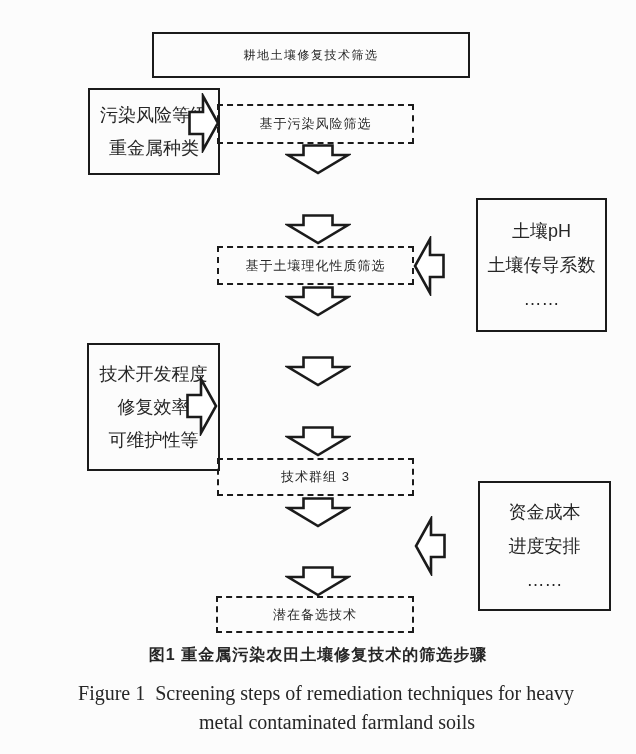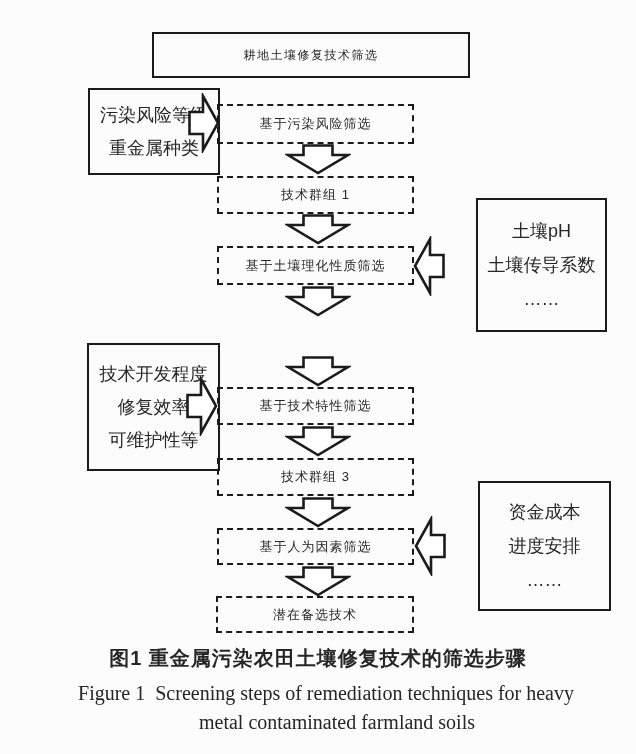"技术群组 1" div.dashed-box { html: <div> <span>技术群组 1</span> </div> -> none }
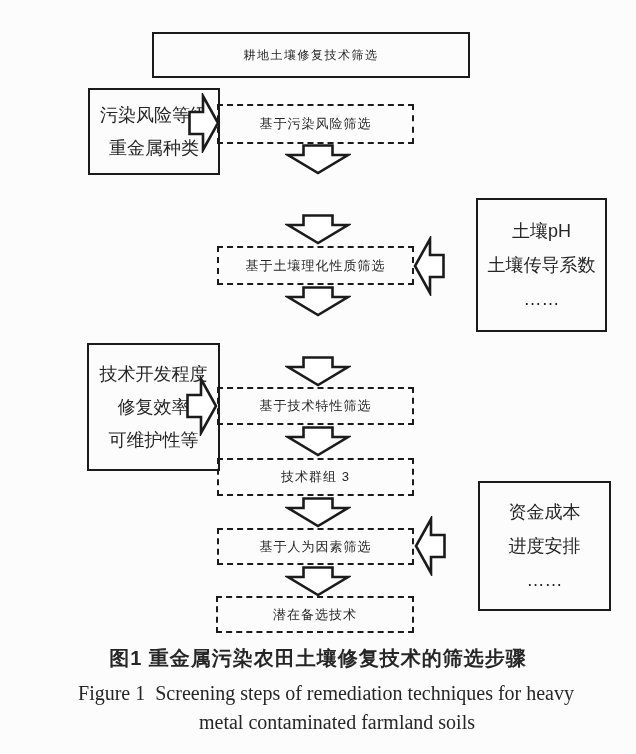"基于技术特性筛选" div.dashed-box { html: <div> <span>基于技术特性筛选</span> </div> -> none }
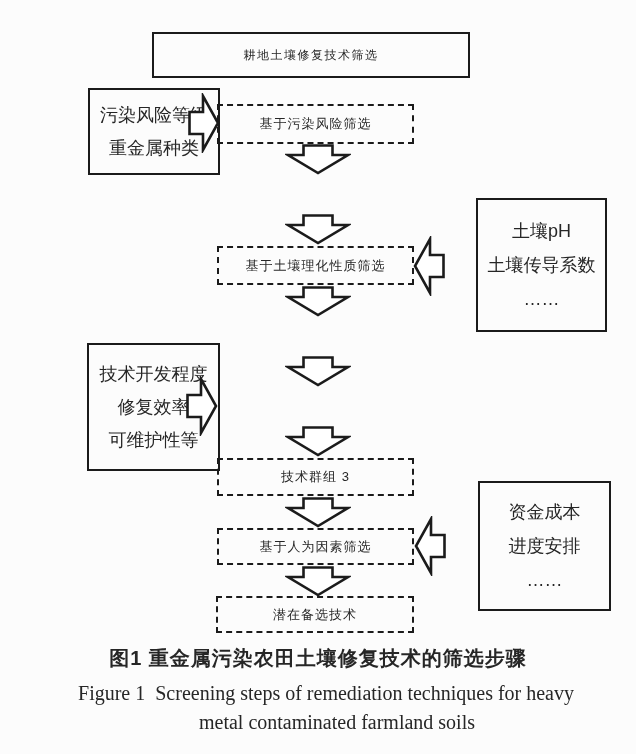"基于人为因素筛选" div.dashed-box { html: <div> <span>基于人为因素筛选</span> </div> -> none }
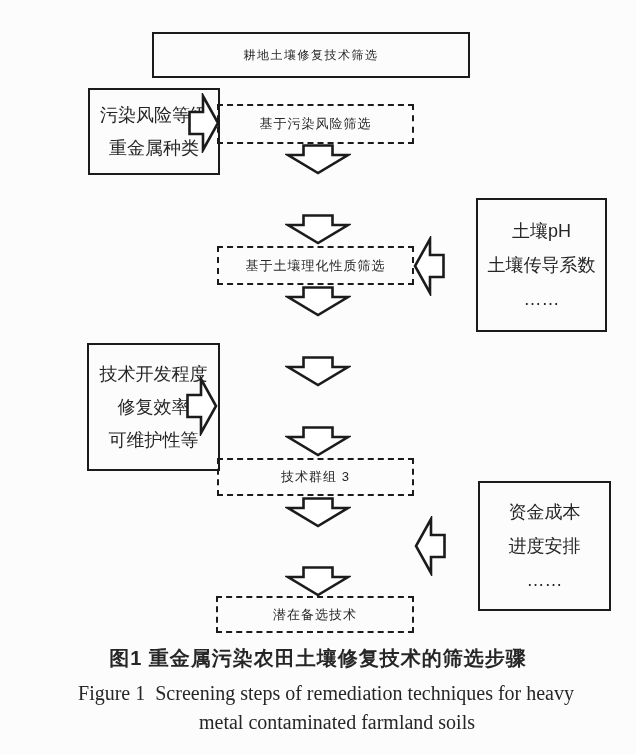"图1 重金属污染农田土壤修复技术的筛选步骤" .caption-zh { font-size: 20px -> 16px }
